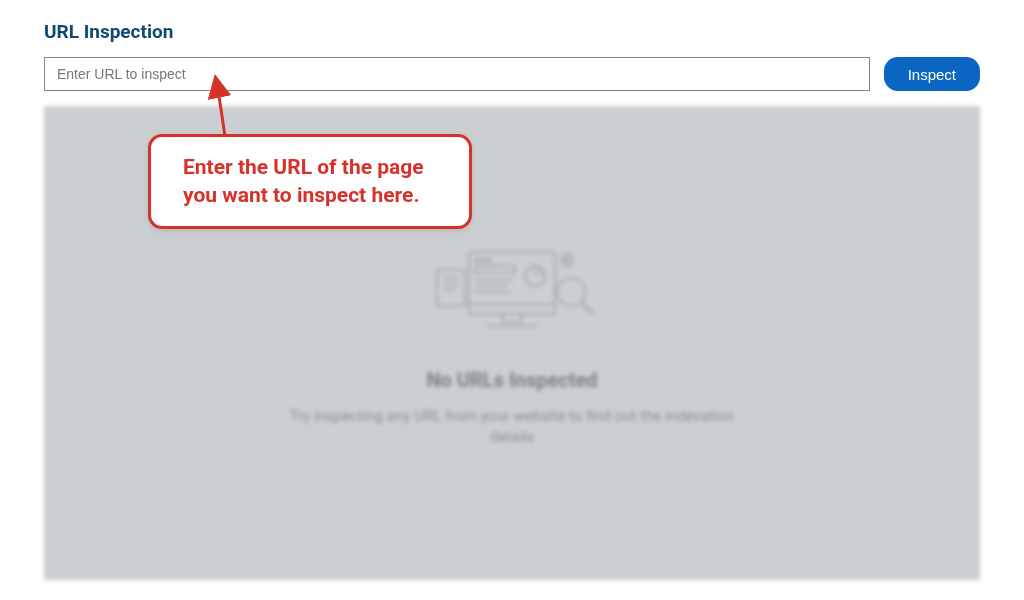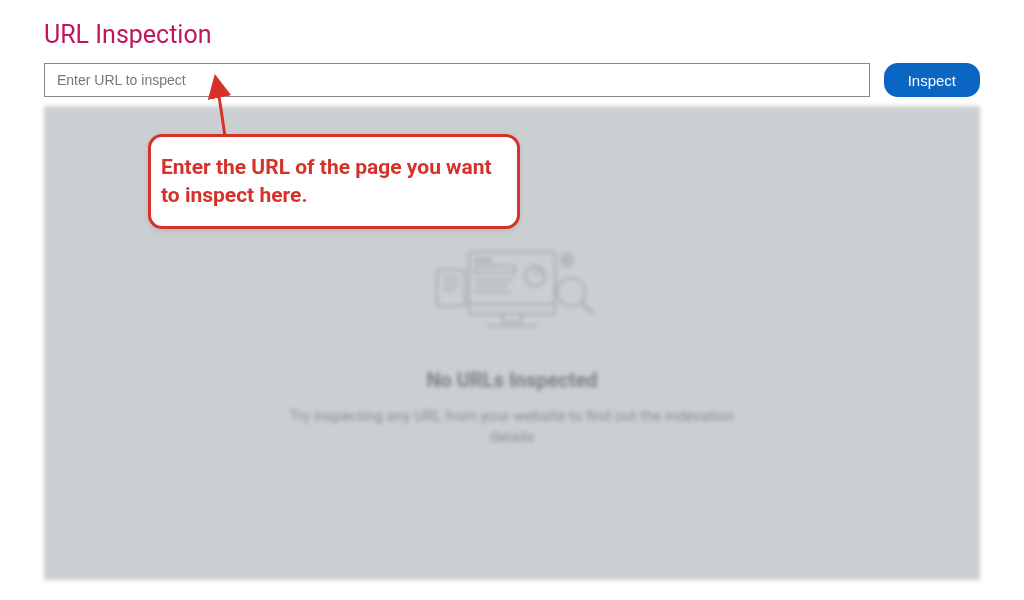"URL Inspection" .page-title { color: #be185d -> #0c4a6e; font-size: 25px -> 19px; font-weight: 400 -> 700 }
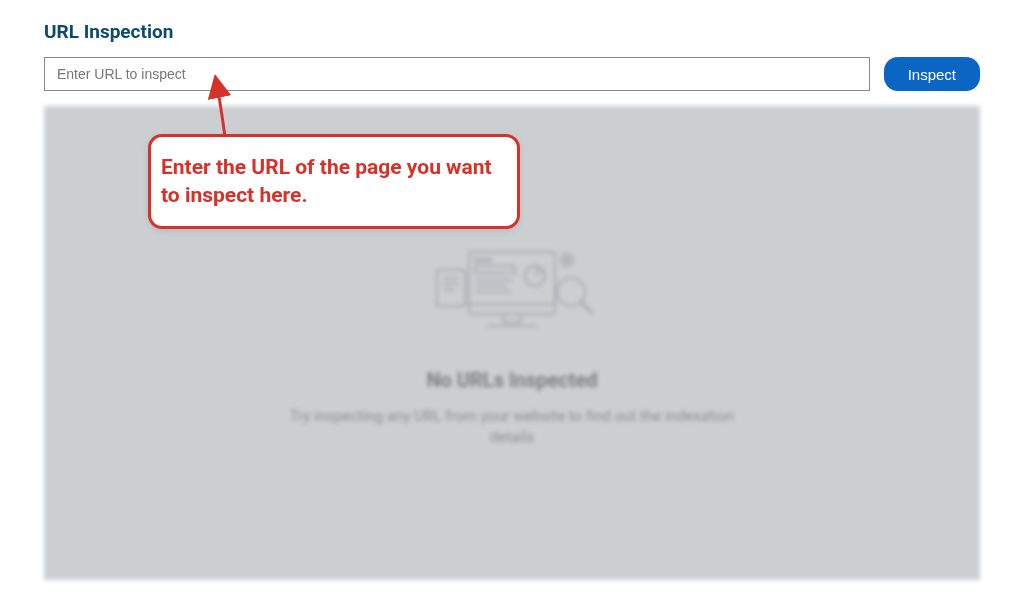"Enter the URL of the" .callout { padding: 16px 10px -> 16px 32px; width: 372px -> 324px }
